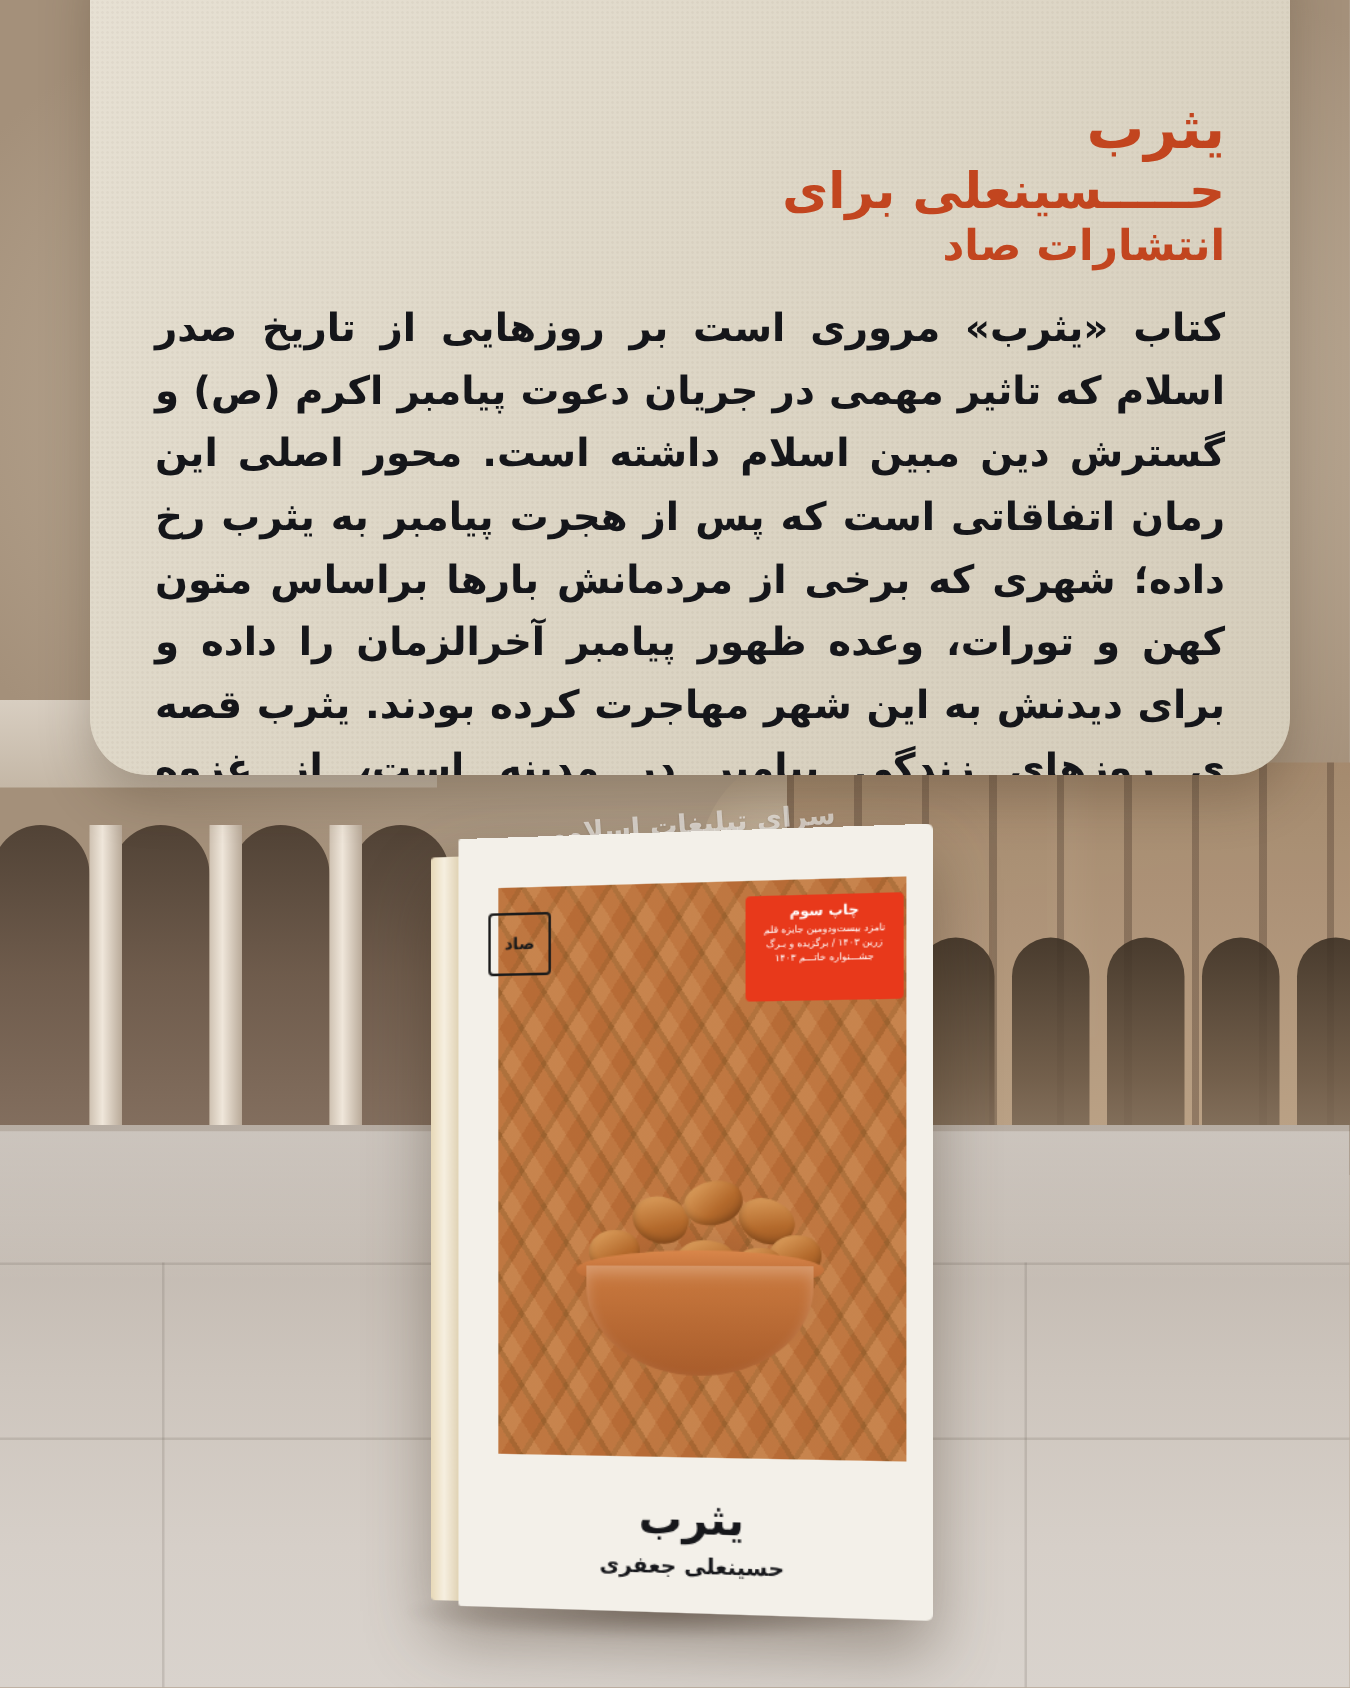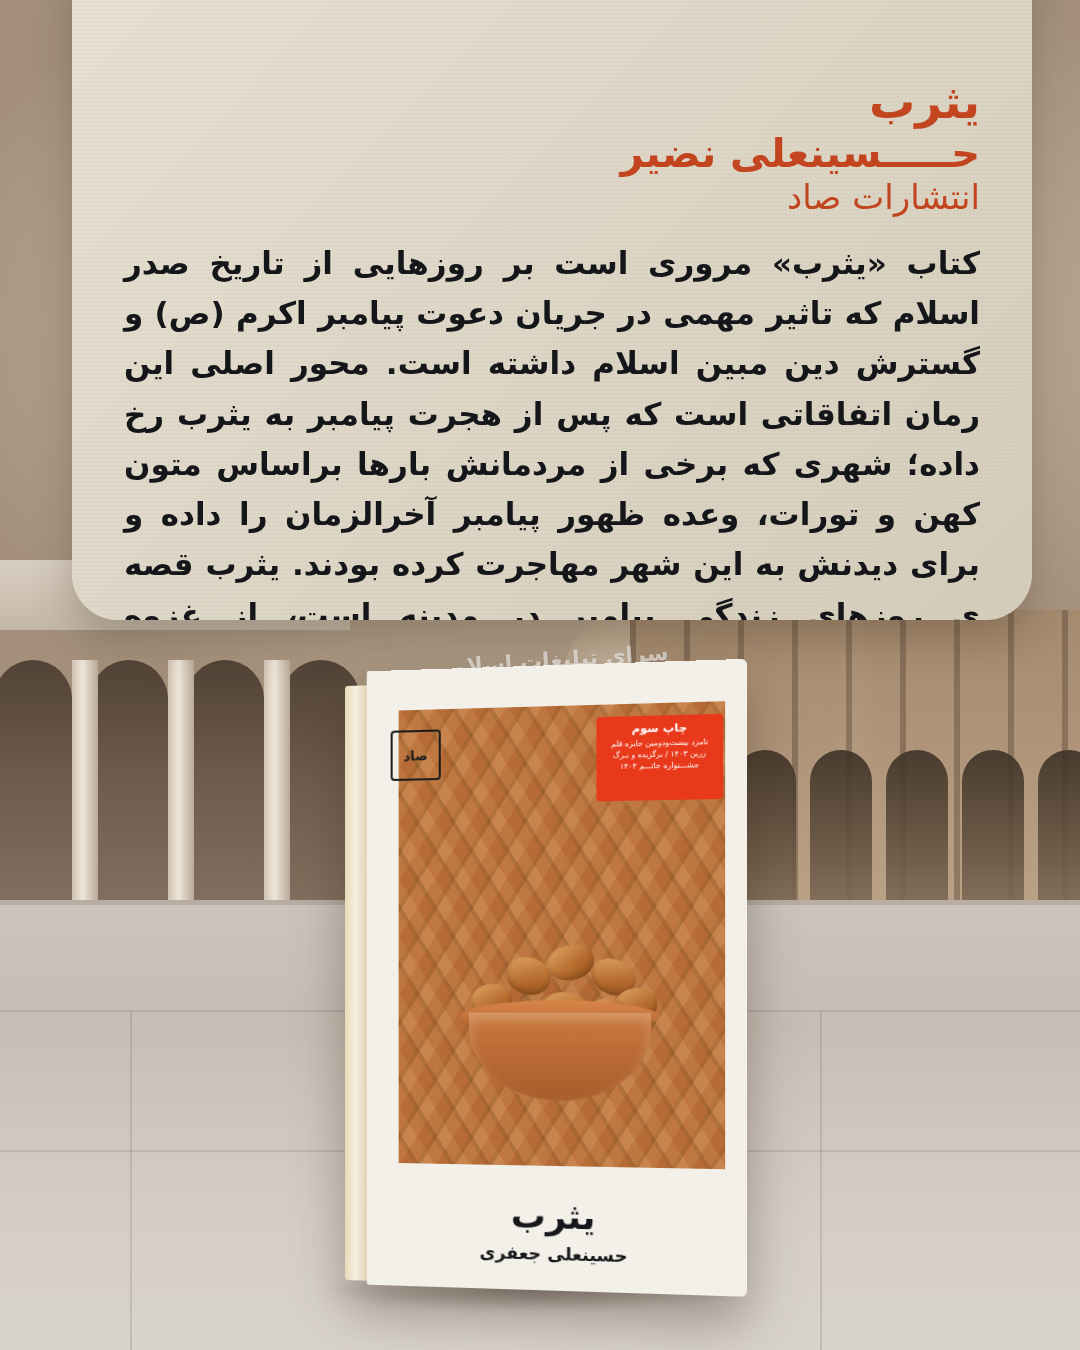"حـــــسینعلی نضیر" div.author { text: نضیر -> برای }
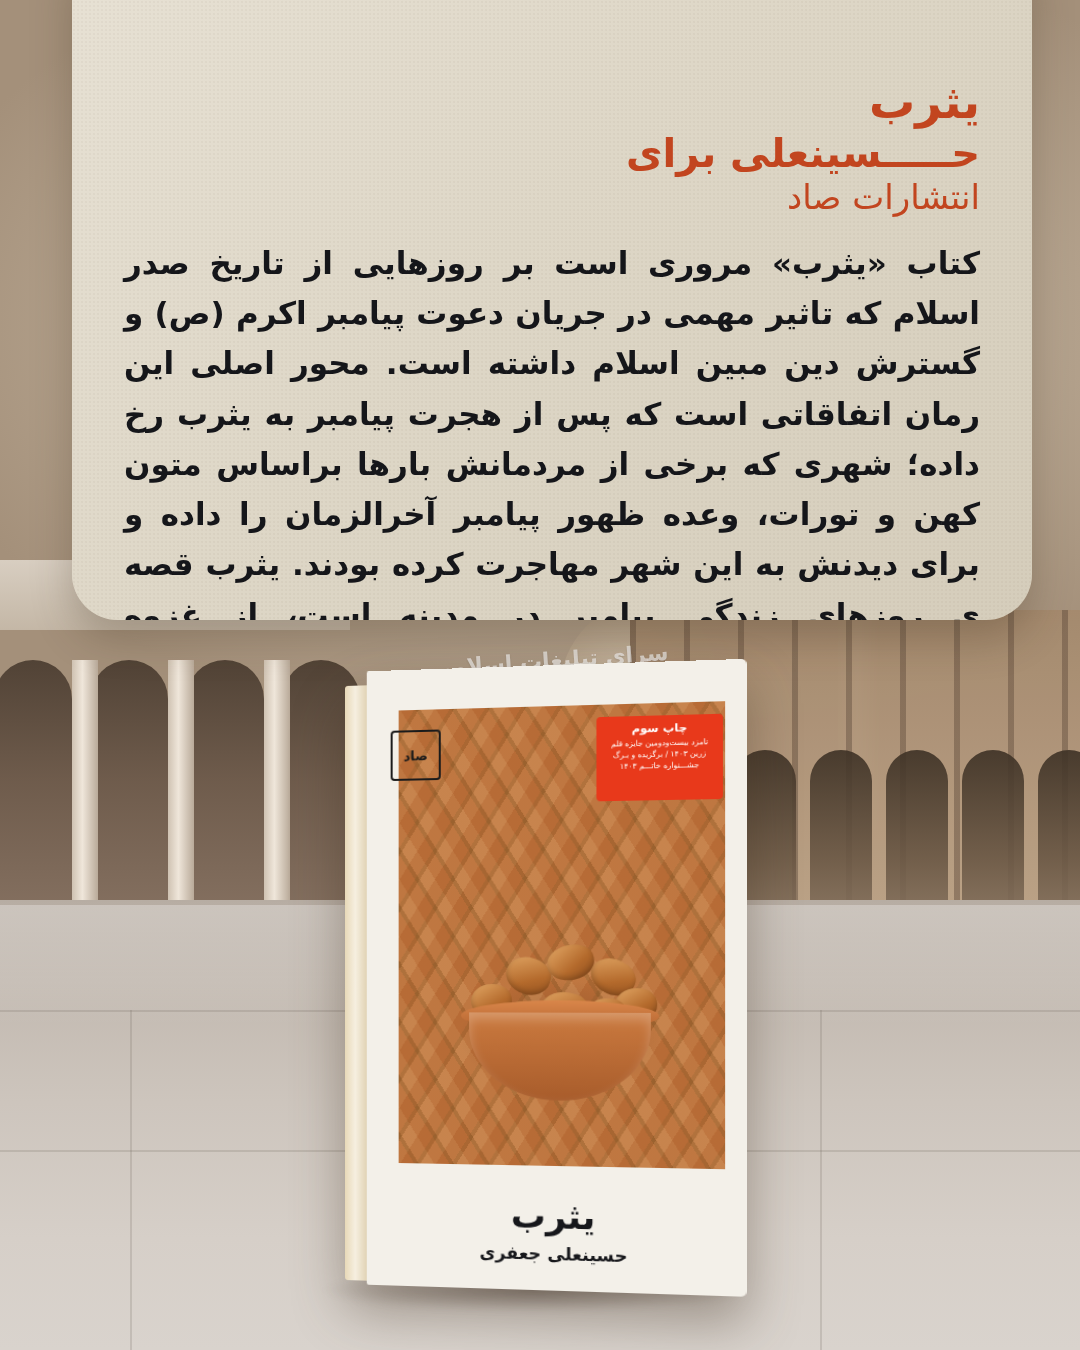"انتشارات صاد" .publisher { font-weight: normal -> bold }
